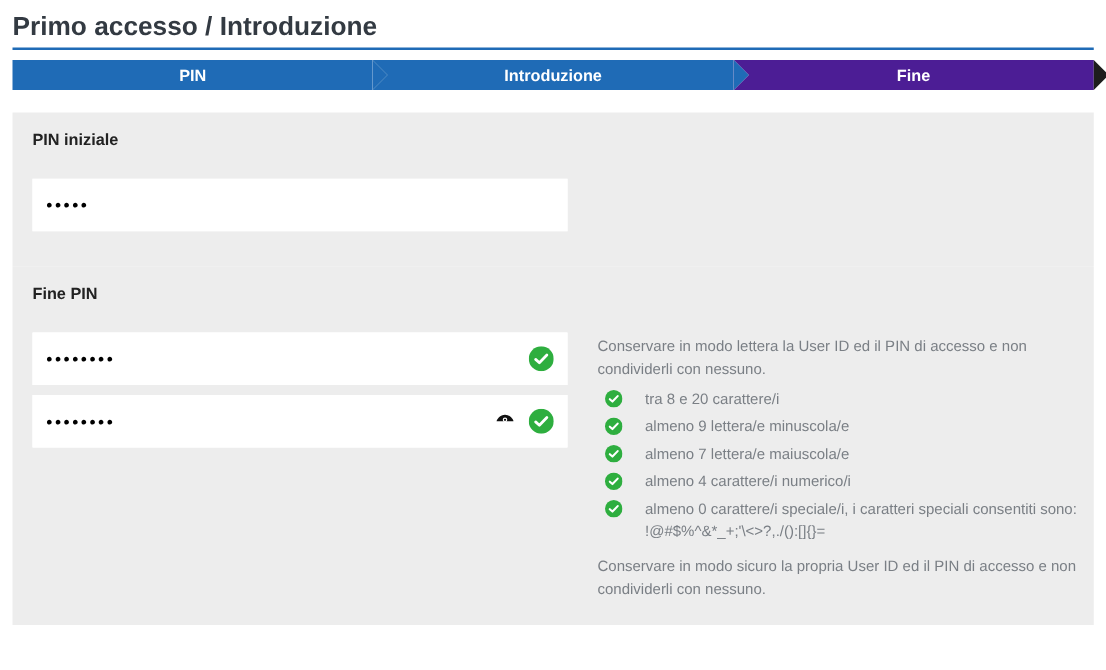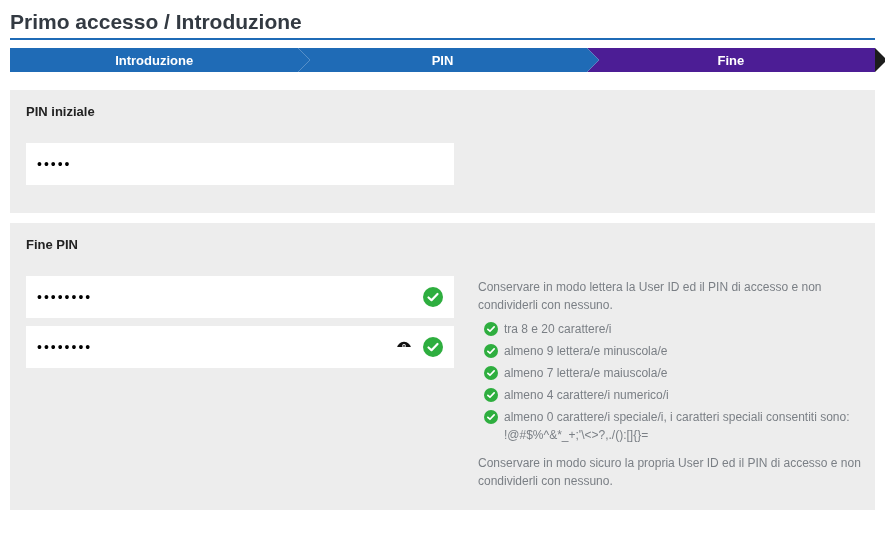"Introduzione" div.step { order: before "PIN" -> after "PIN" }
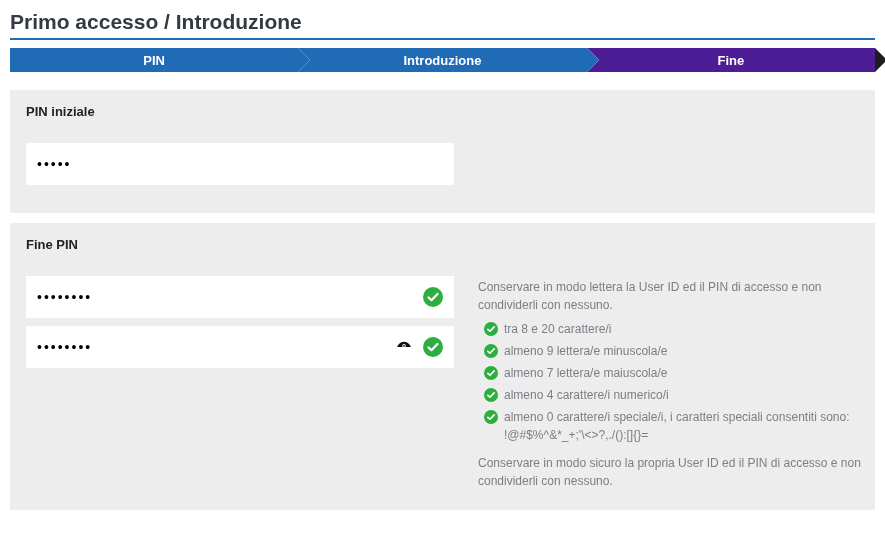"PIN iniziale" .panel { margin-bottom: 10px -> none }
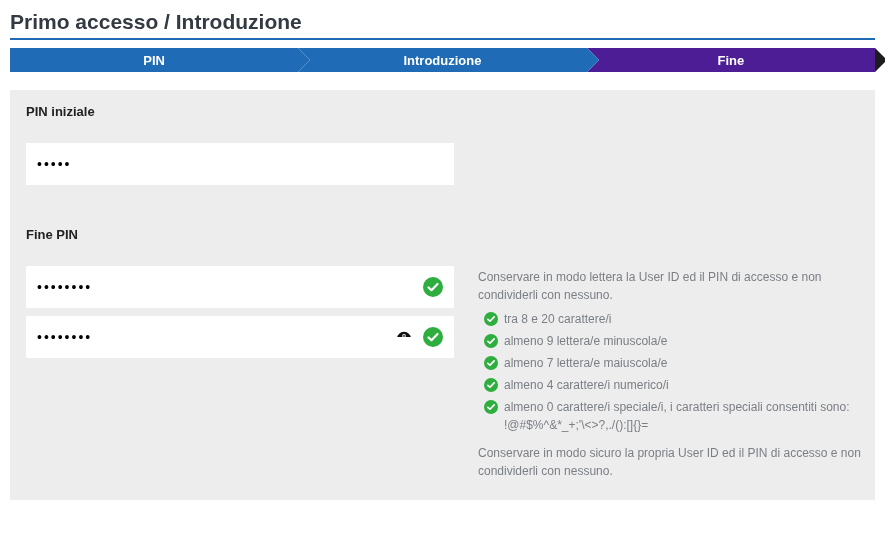"tra 8 e 20 carattere/i" .rule-list li { gap: 6px -> 18px }
